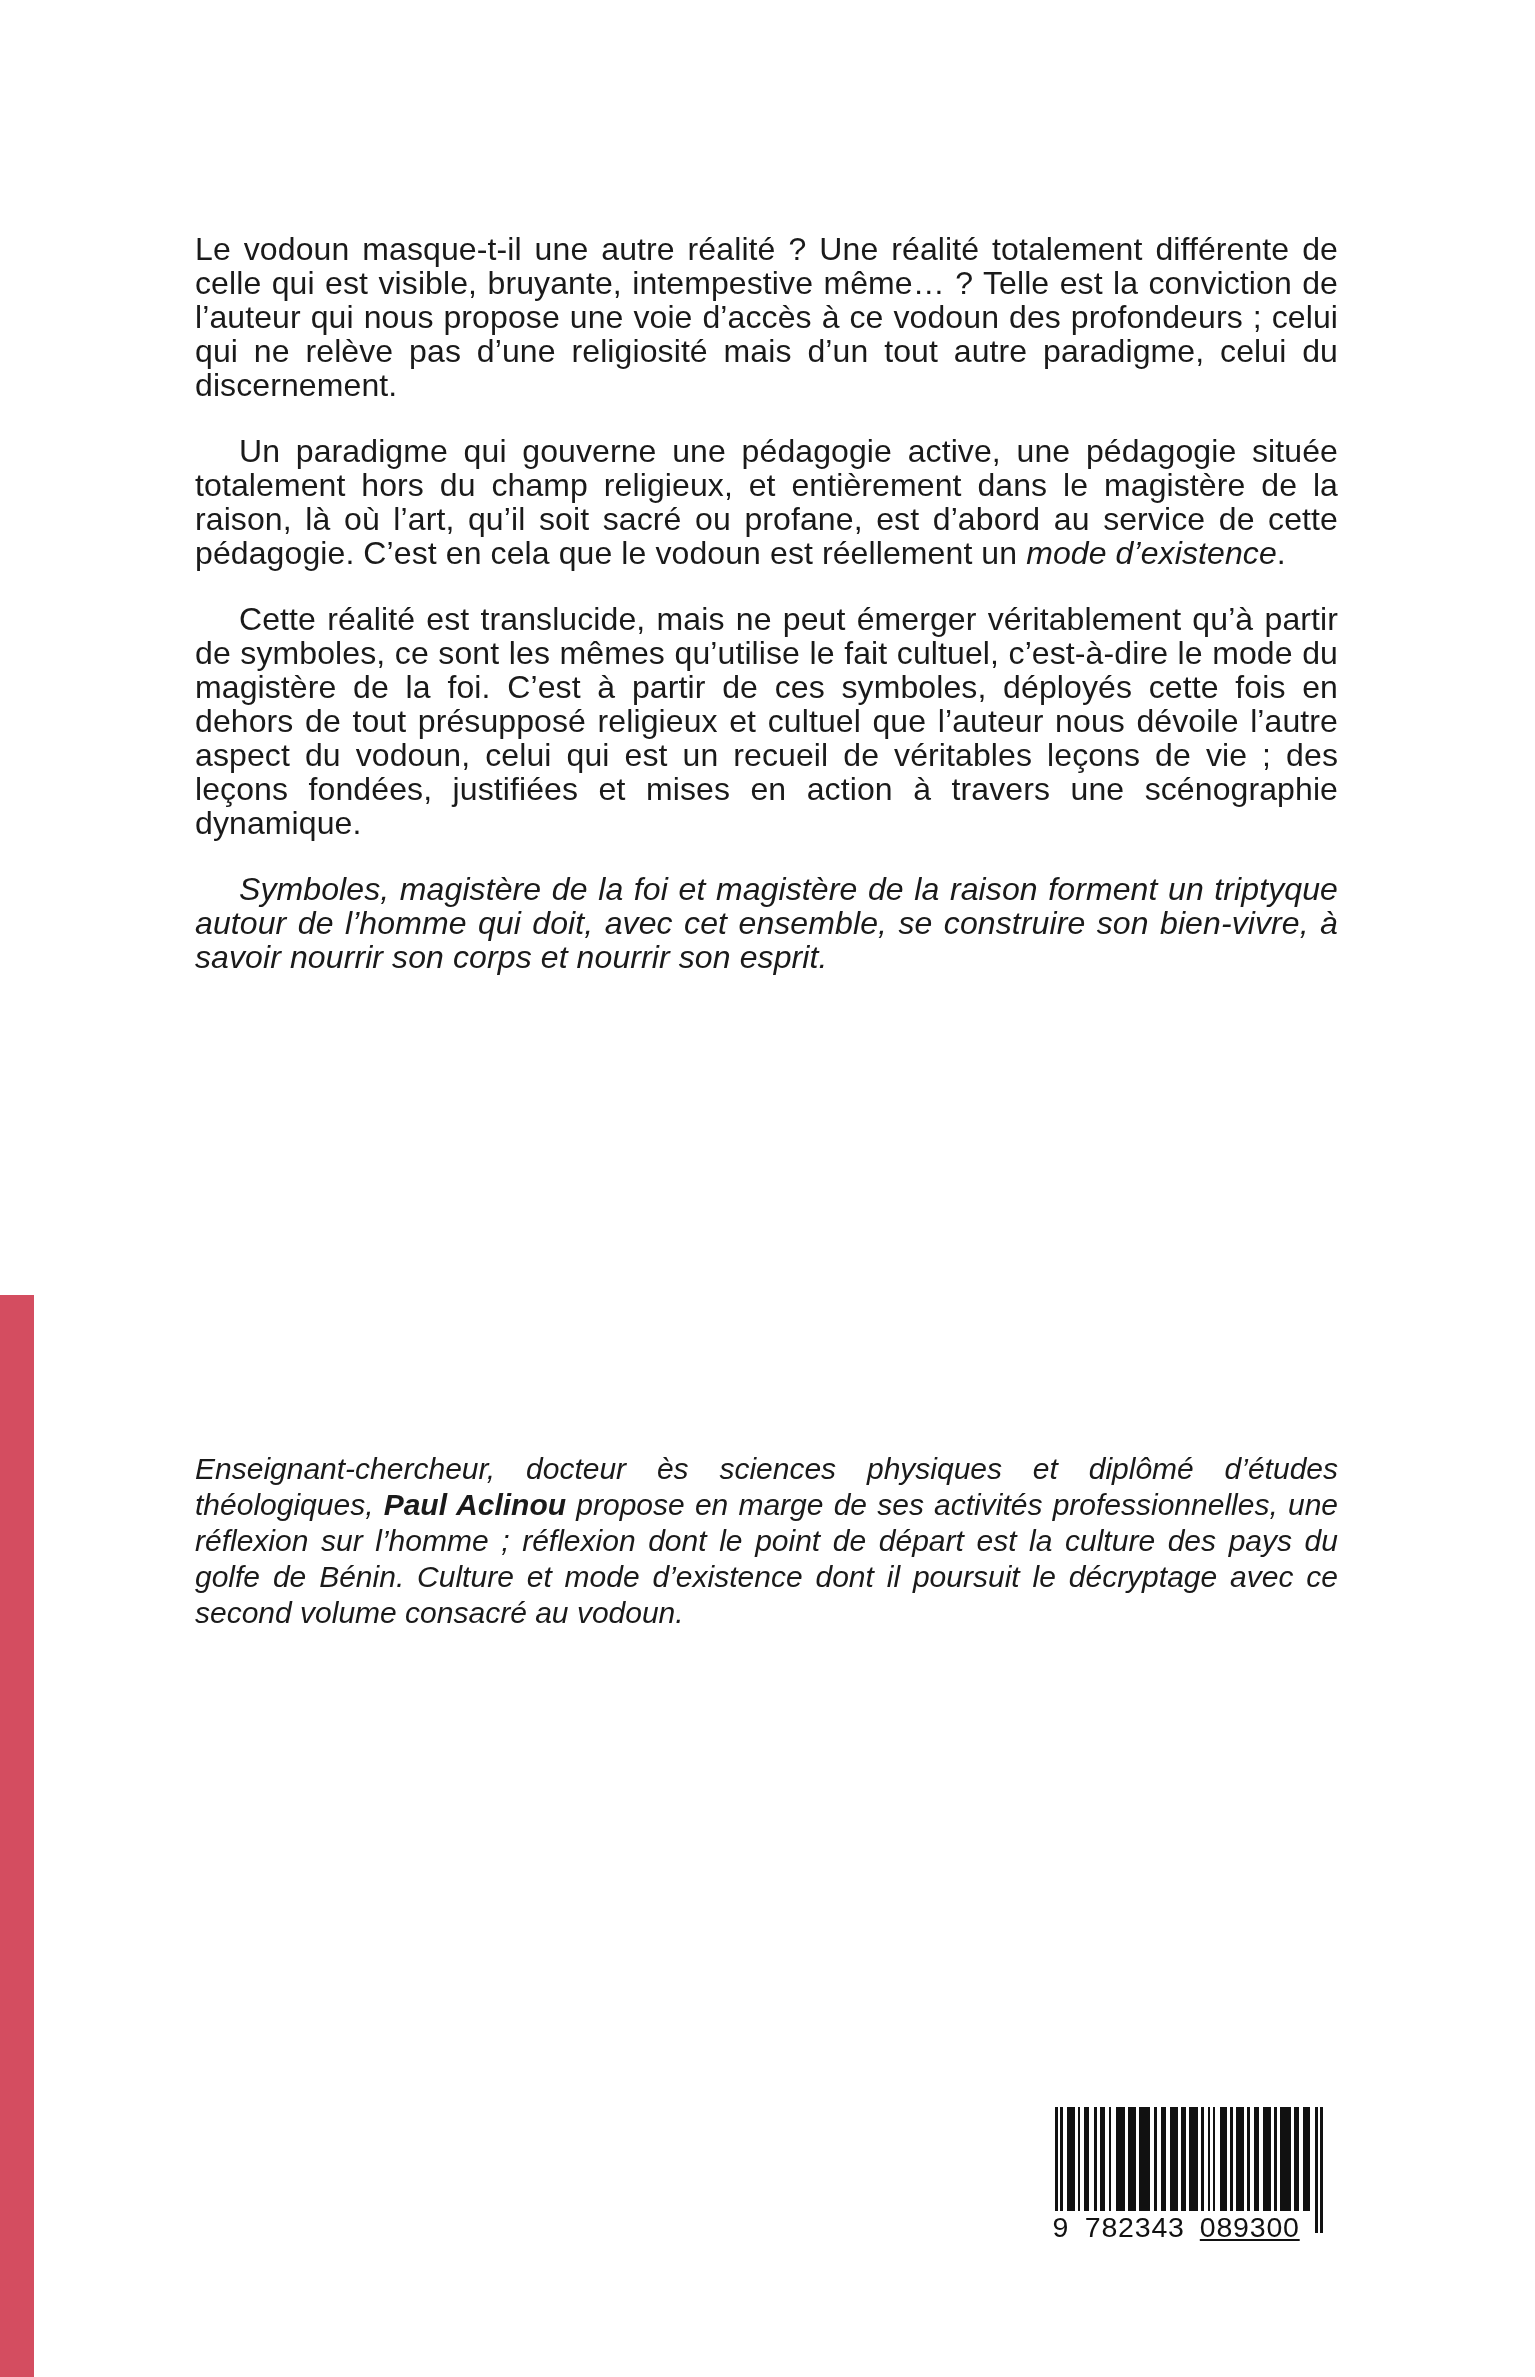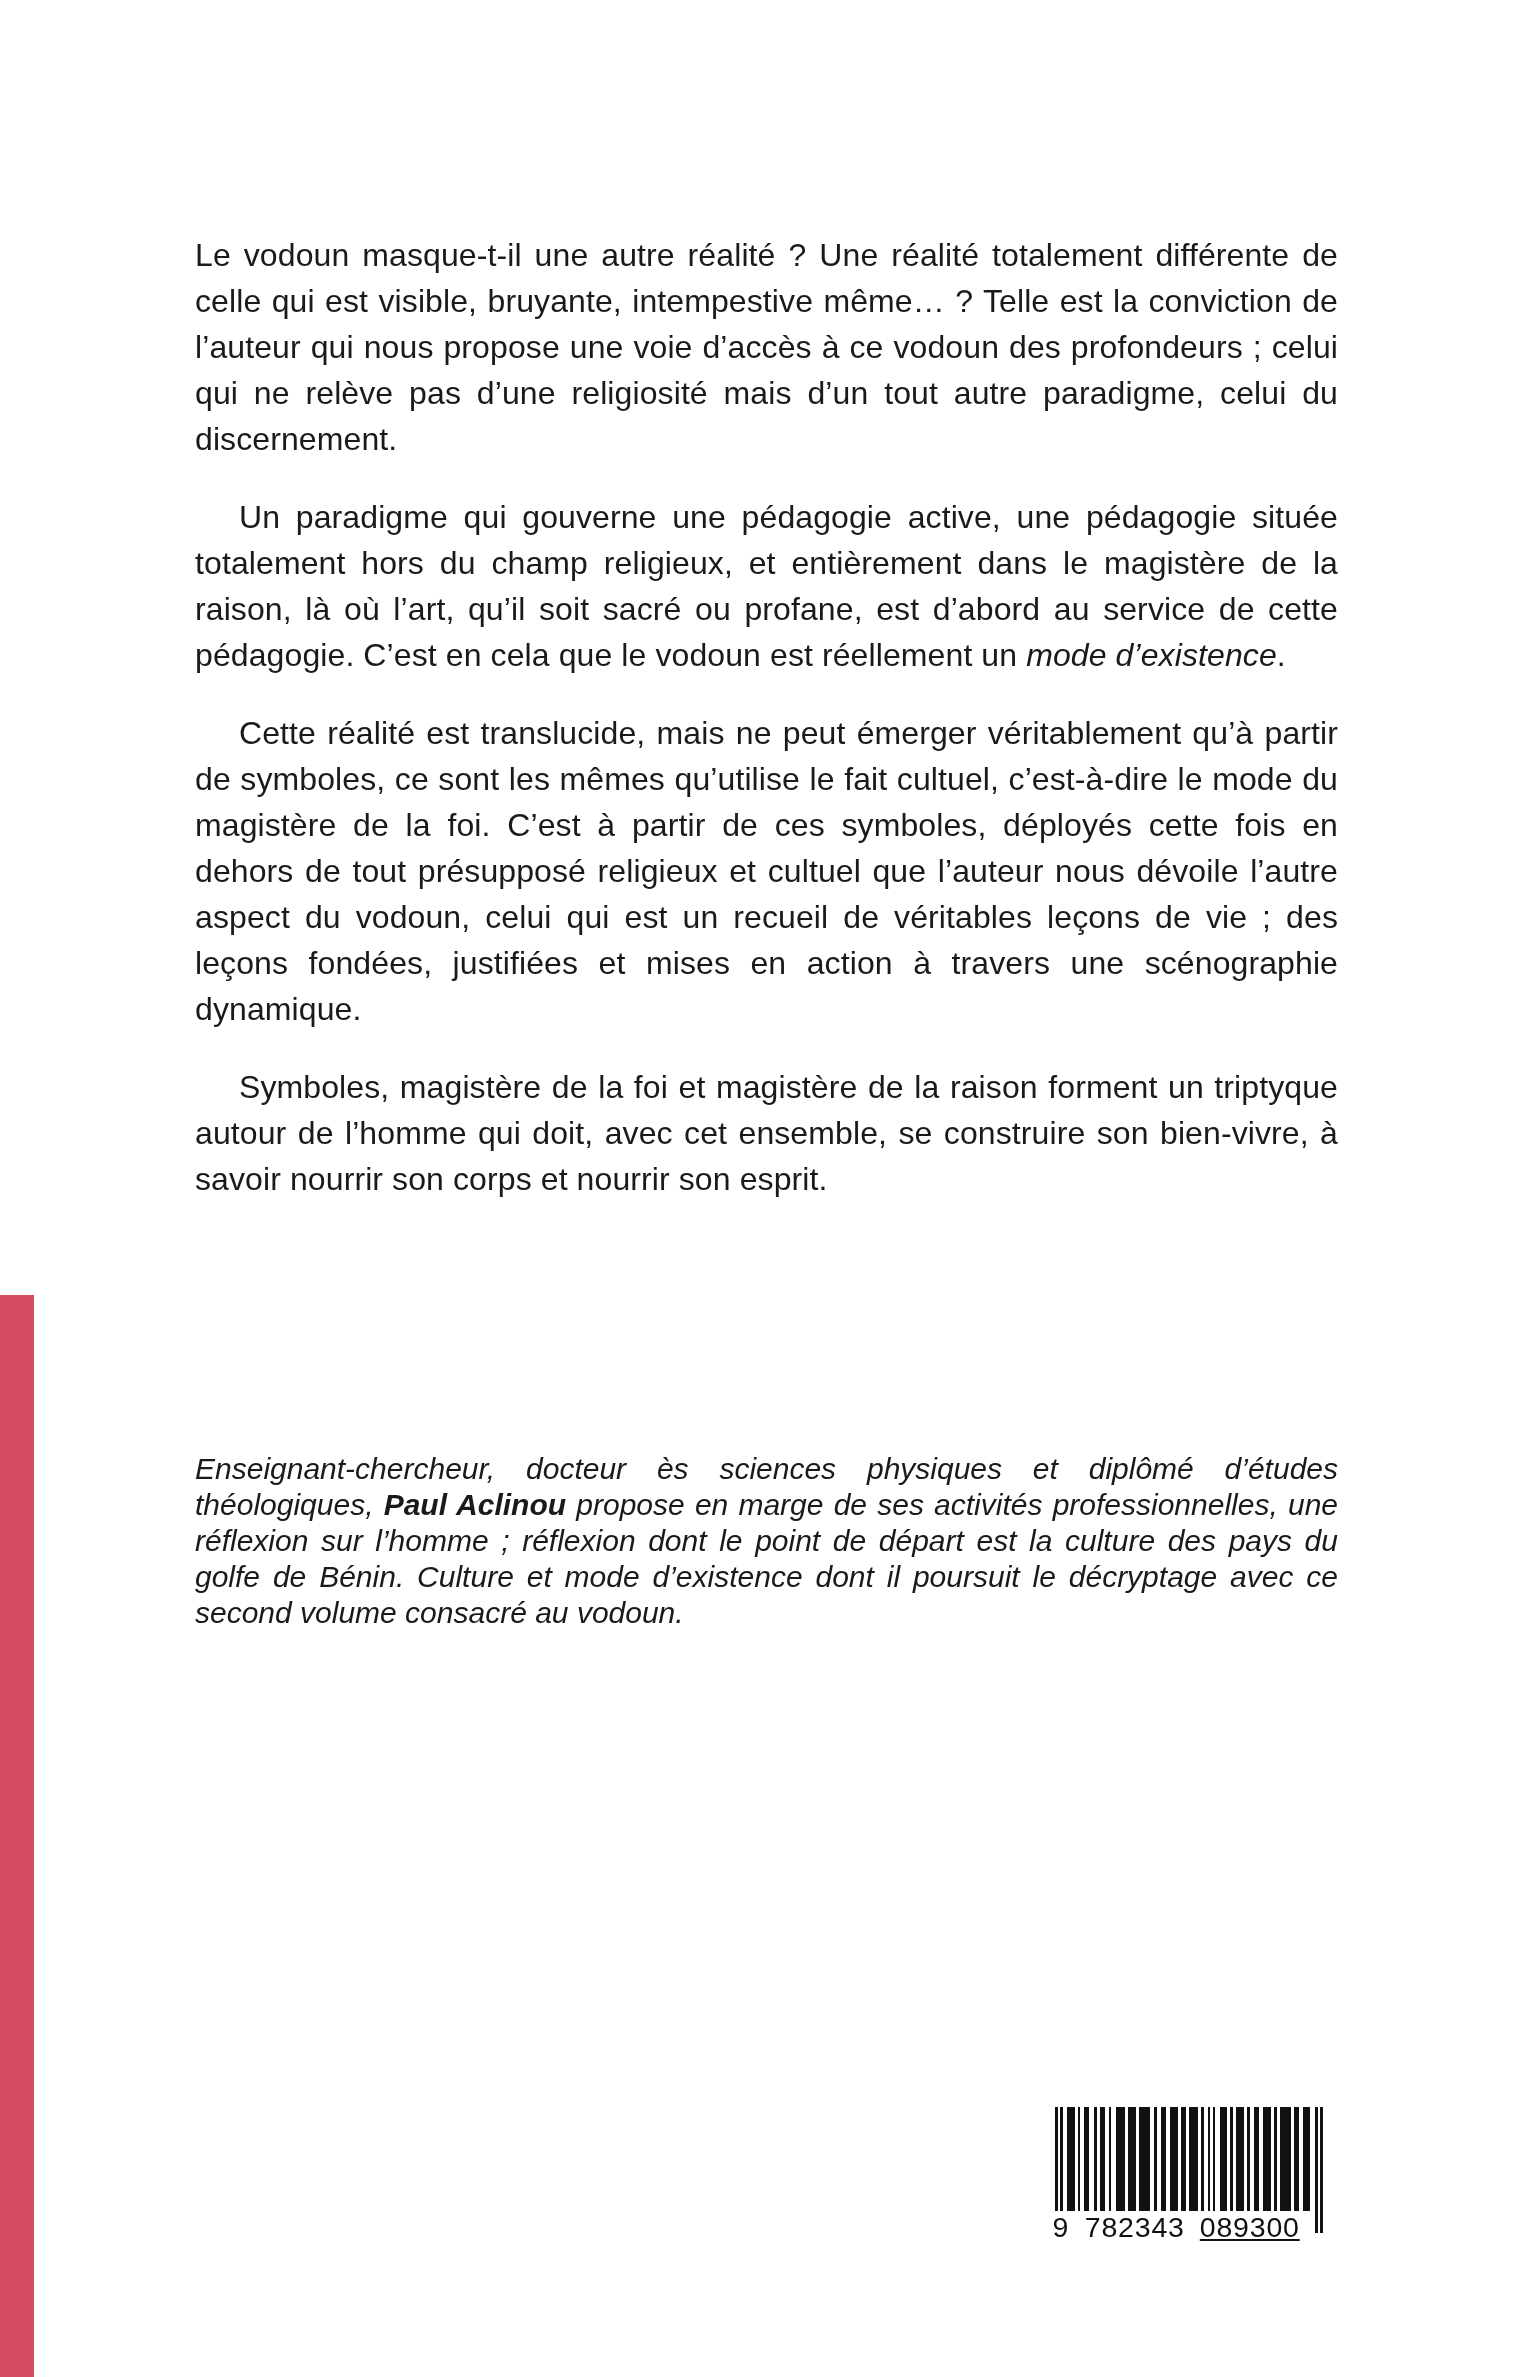"Le vodoun masque-t-il une autre" .blurb p { line-height: 46px -> 34px }
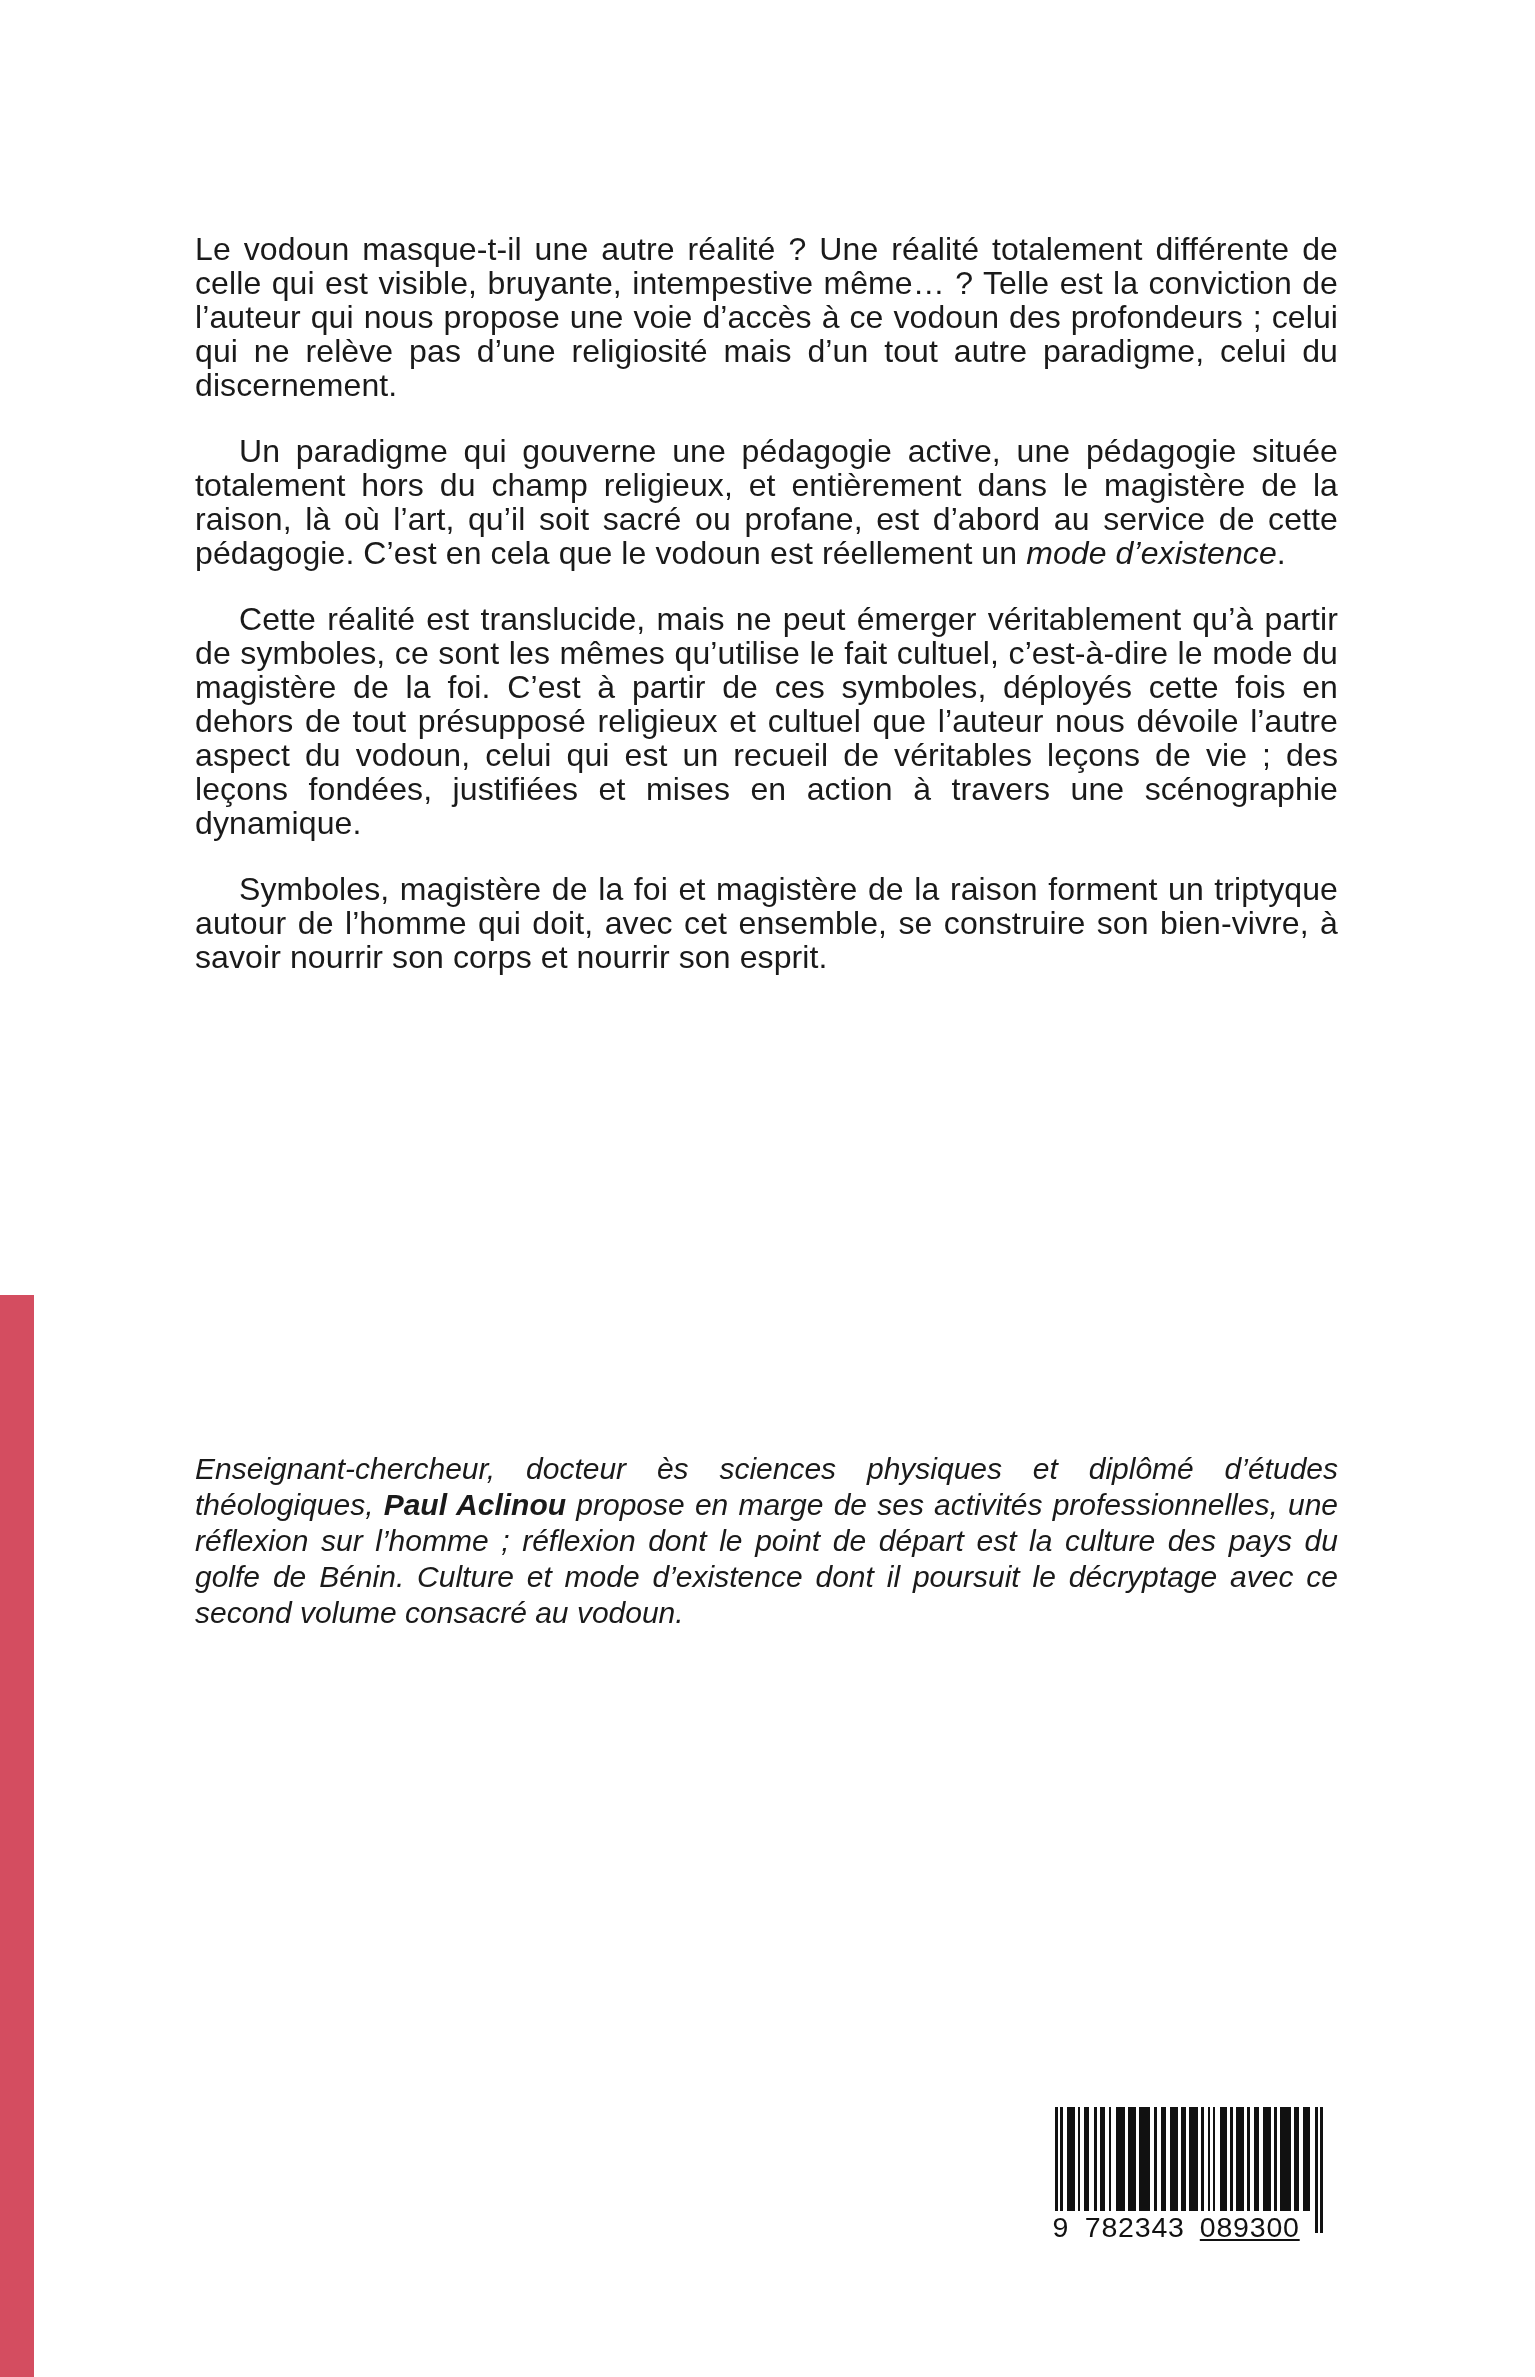"Symboles, magistère de la foi" .blurb p:last-child { font-style: none -> italic }
